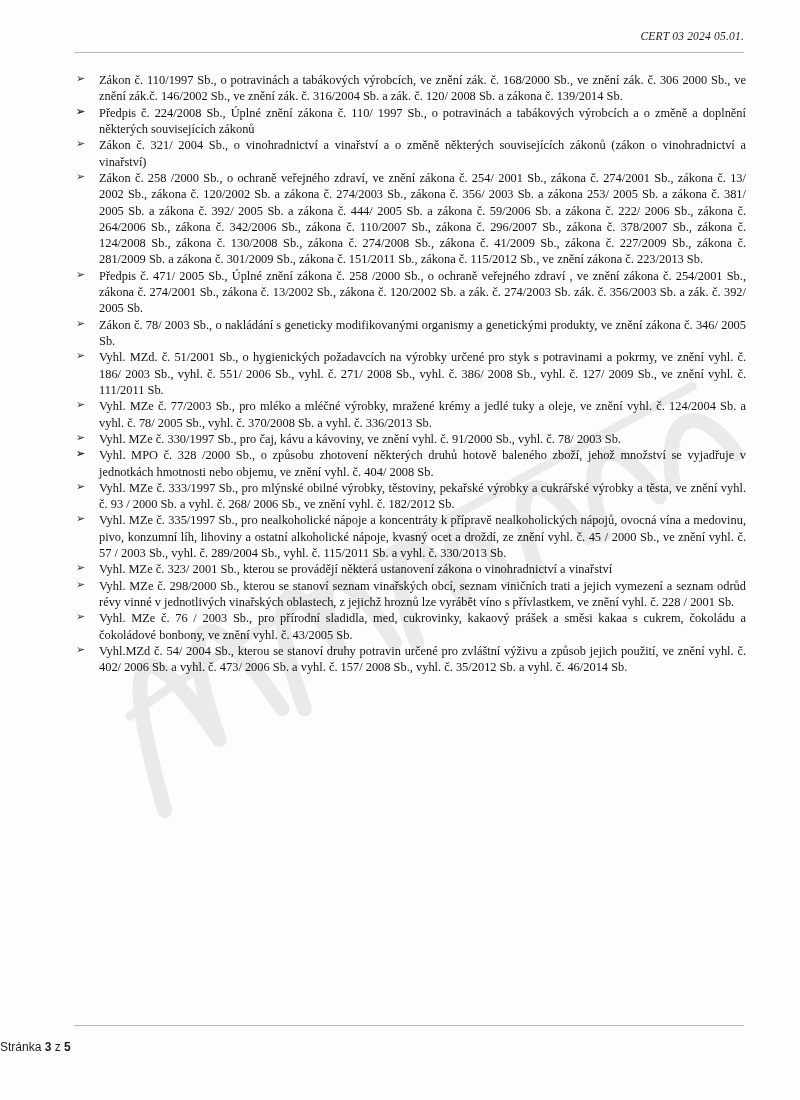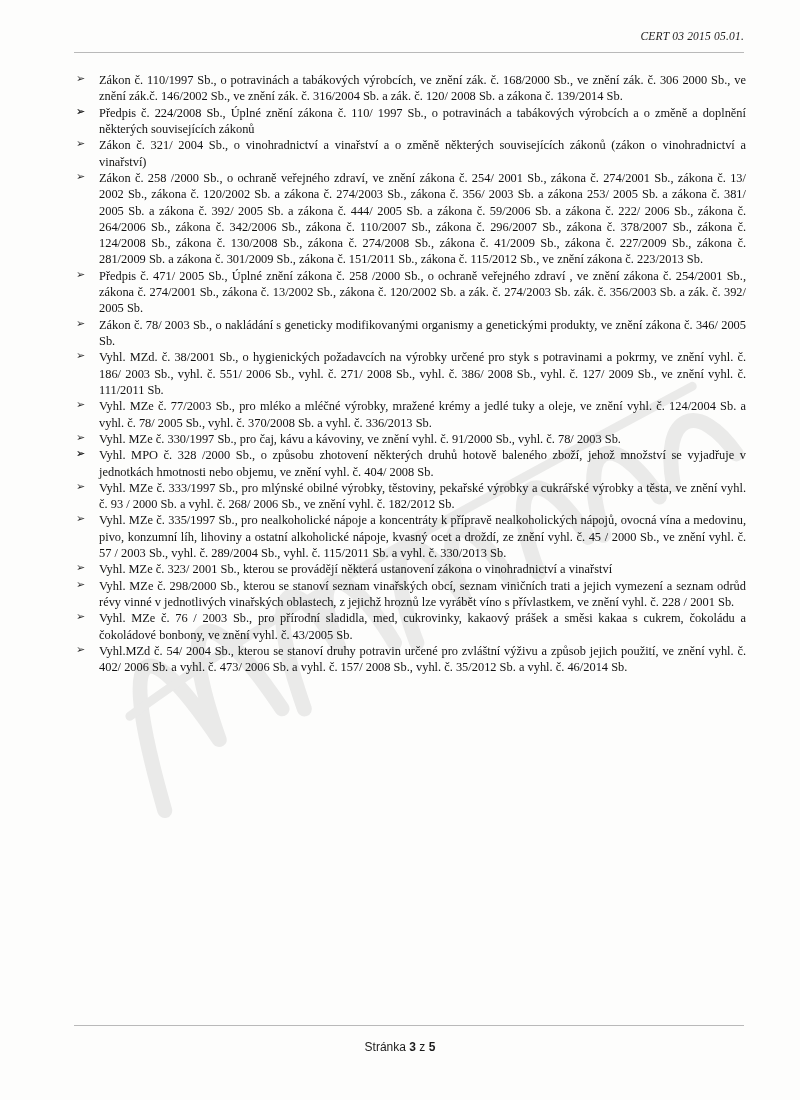"CERT 03 2015 05.01." span { text: 2015 -> 2024 }
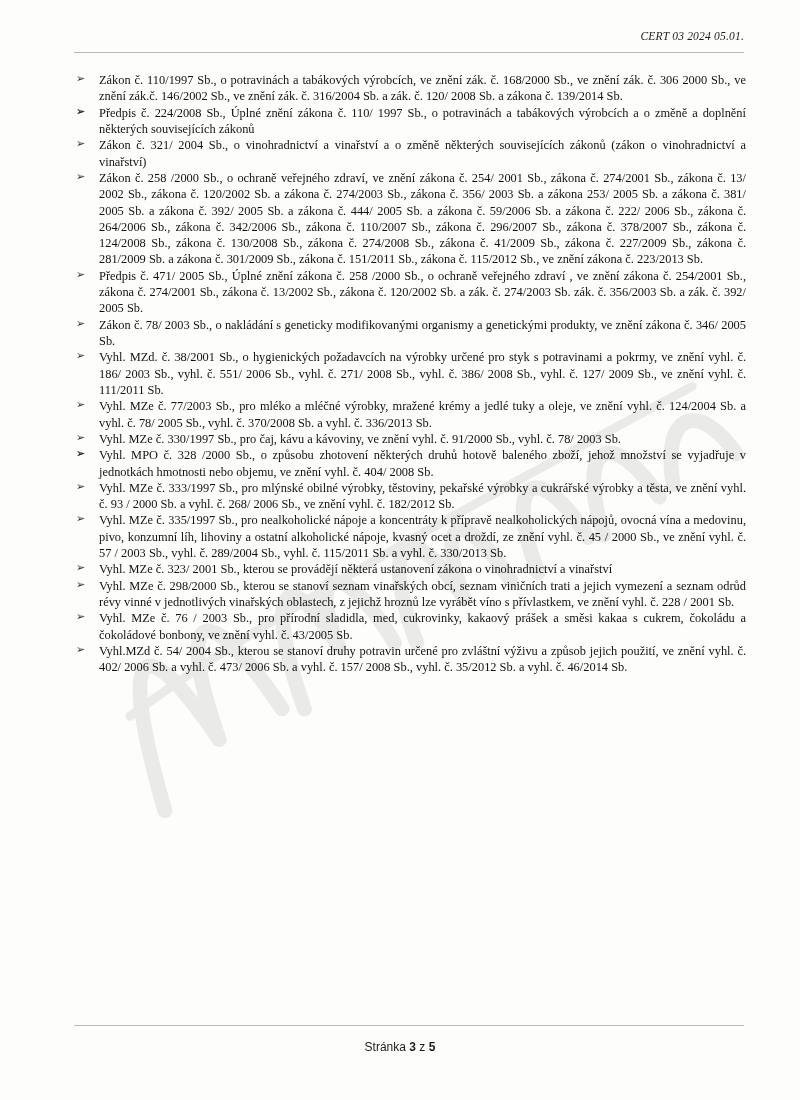"Vyhl. MZd. č. 38/2001 Sb.," b { text: 38/2001 -> 51/2001 }
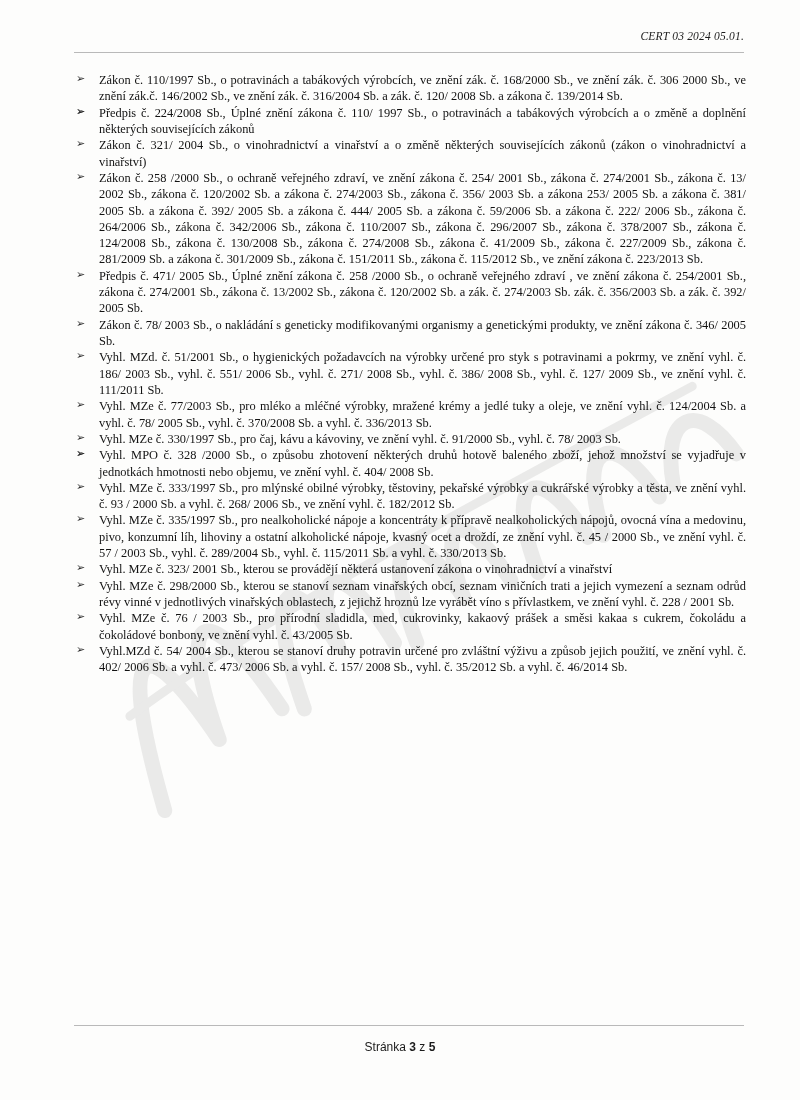"Stránka 3 z 5" .footer { text-align: center -> left }
